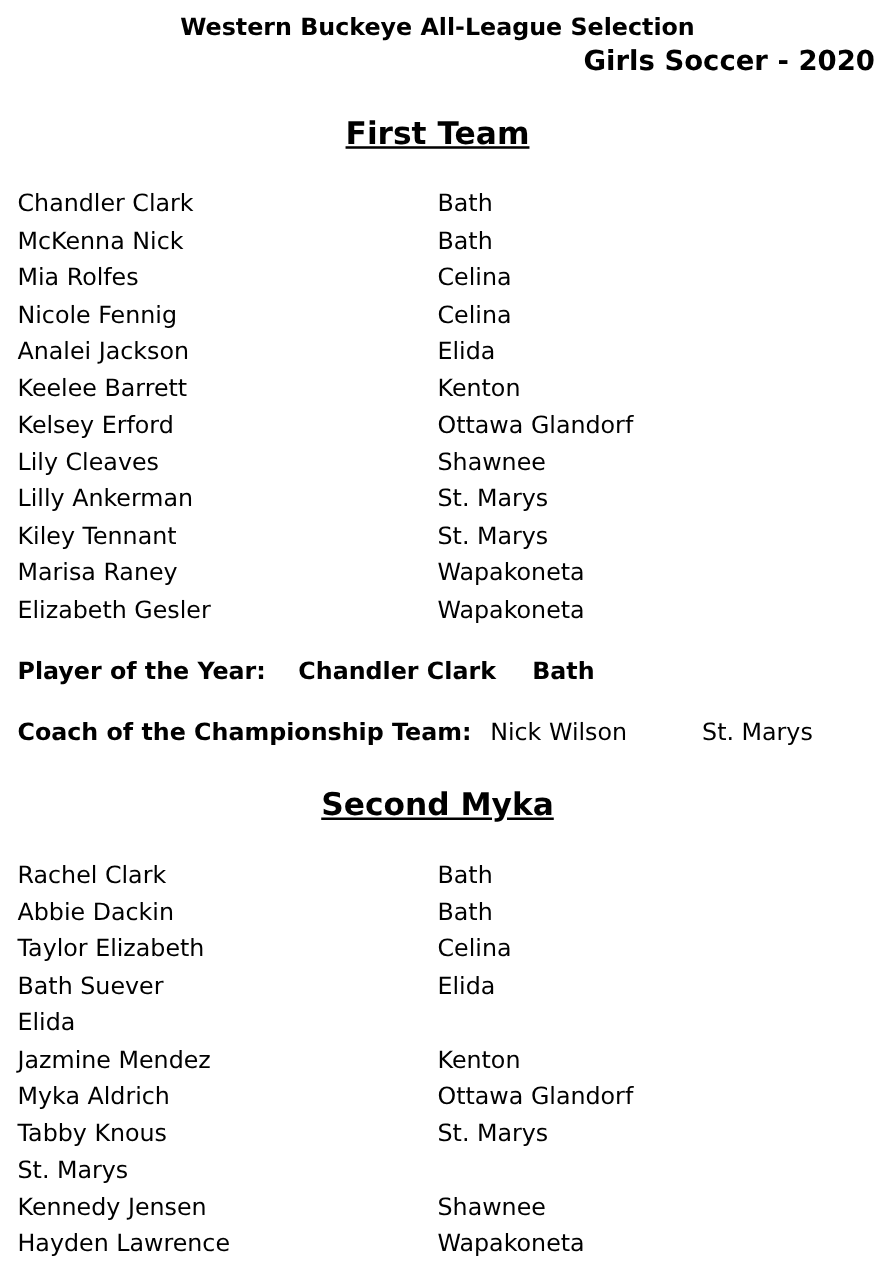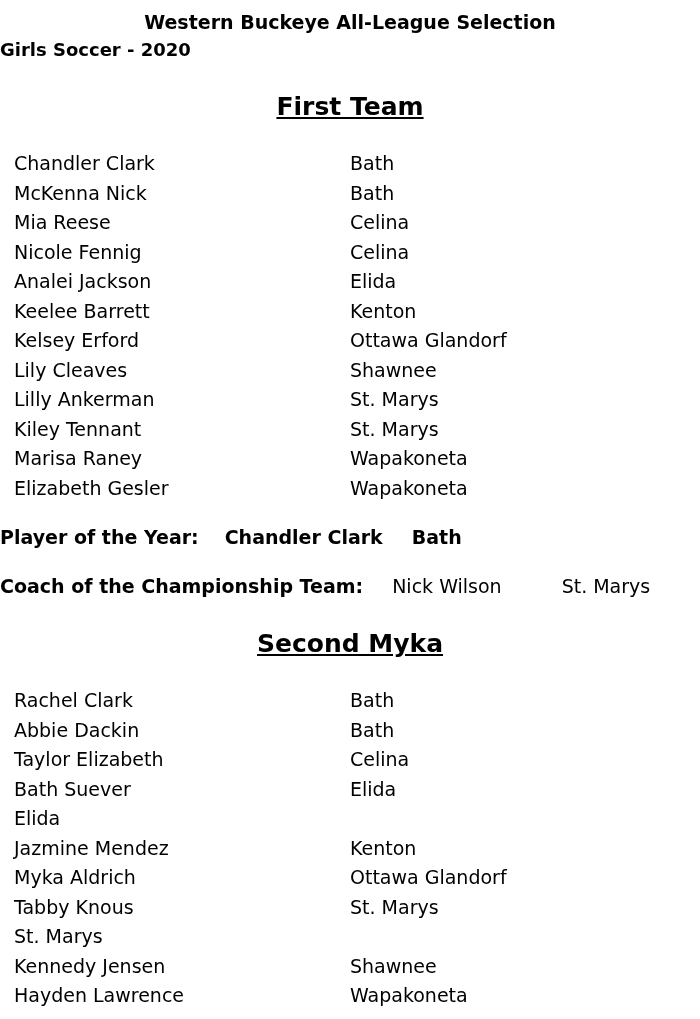"Girls Soccer - 2020" .doc-subtitle { font-size: 18px -> 22px; text-align: left -> right }
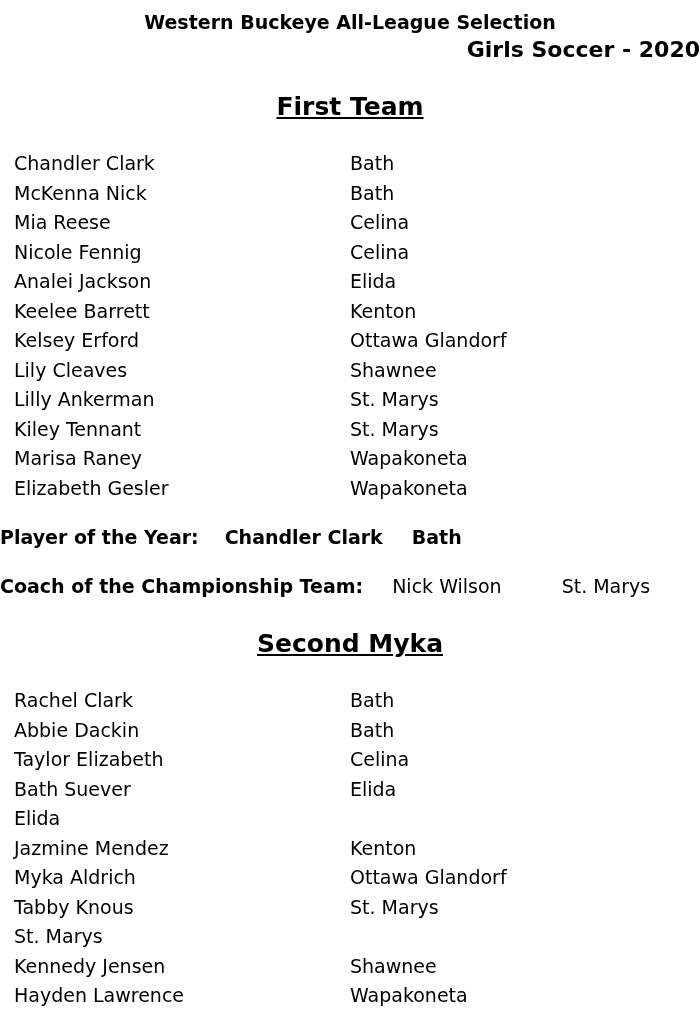"Mia Reese" span.player-name { text: Reese -> Rolfes }
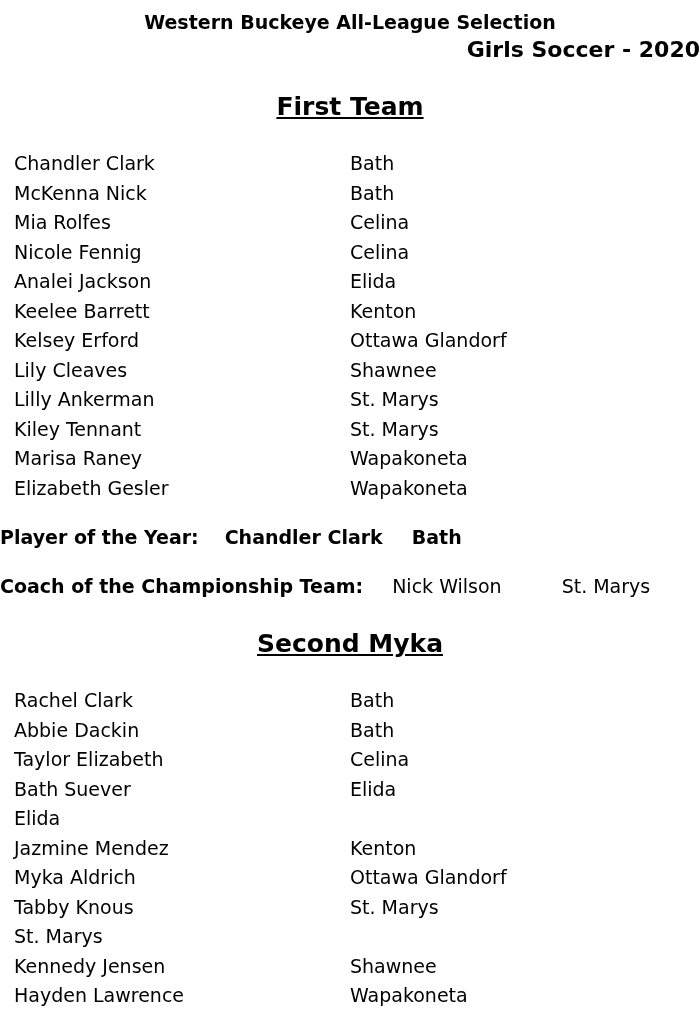"Player of the Year:" .award-line { padding-left: none -> 14px }
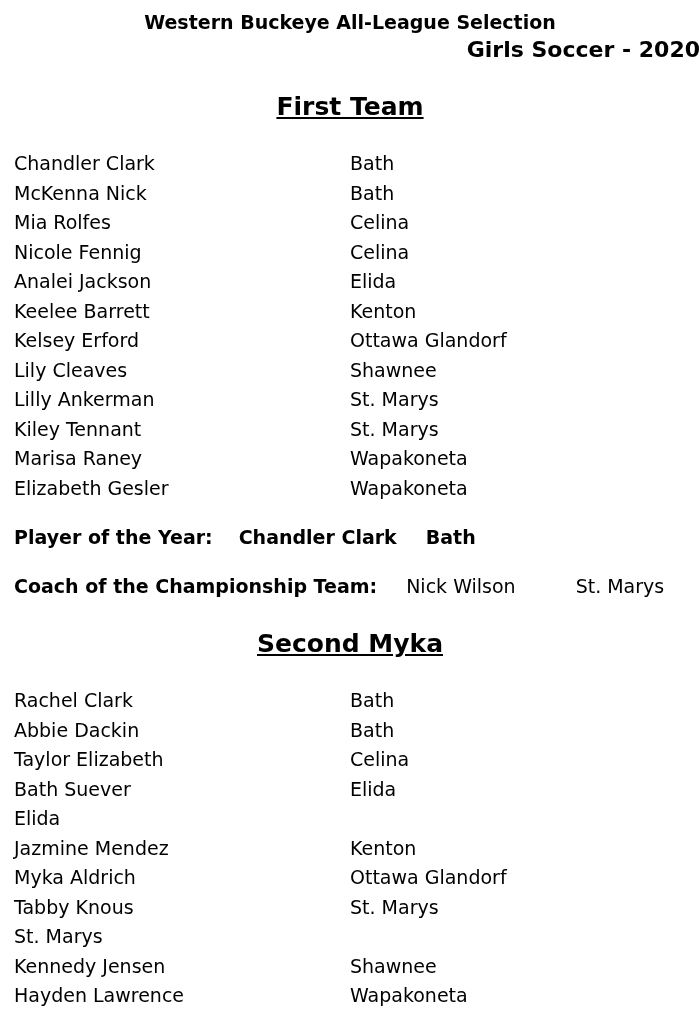"Nick Wilson" .coach-name { margin-left: 29px -> 15px }
